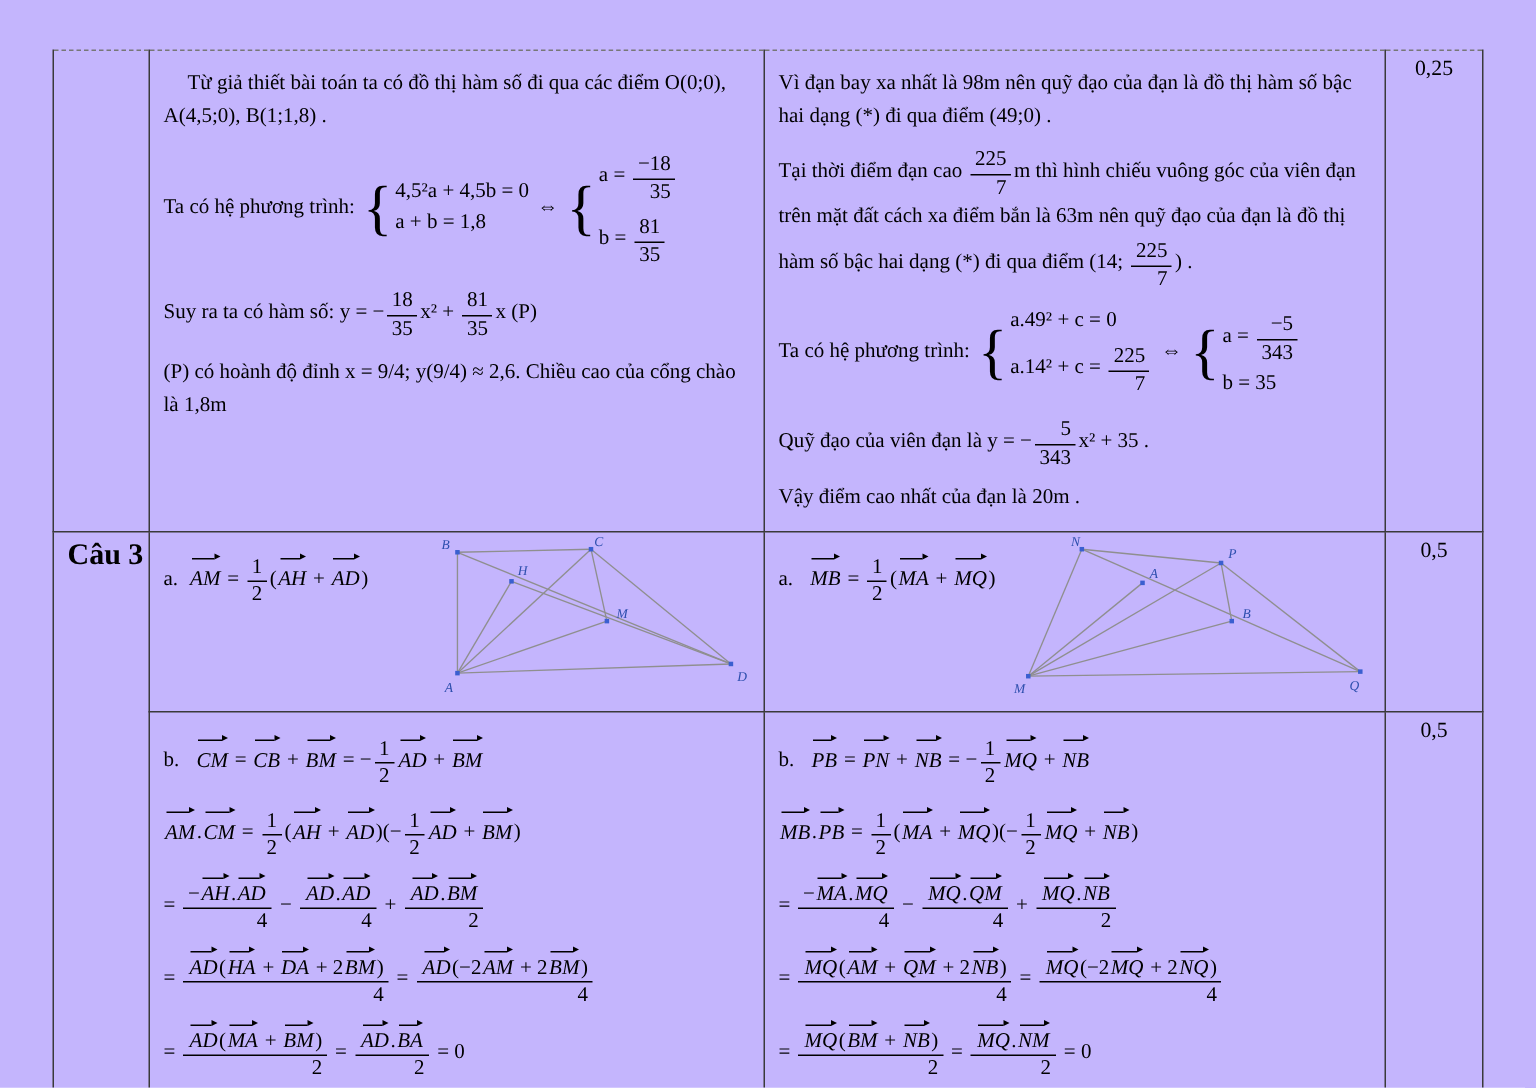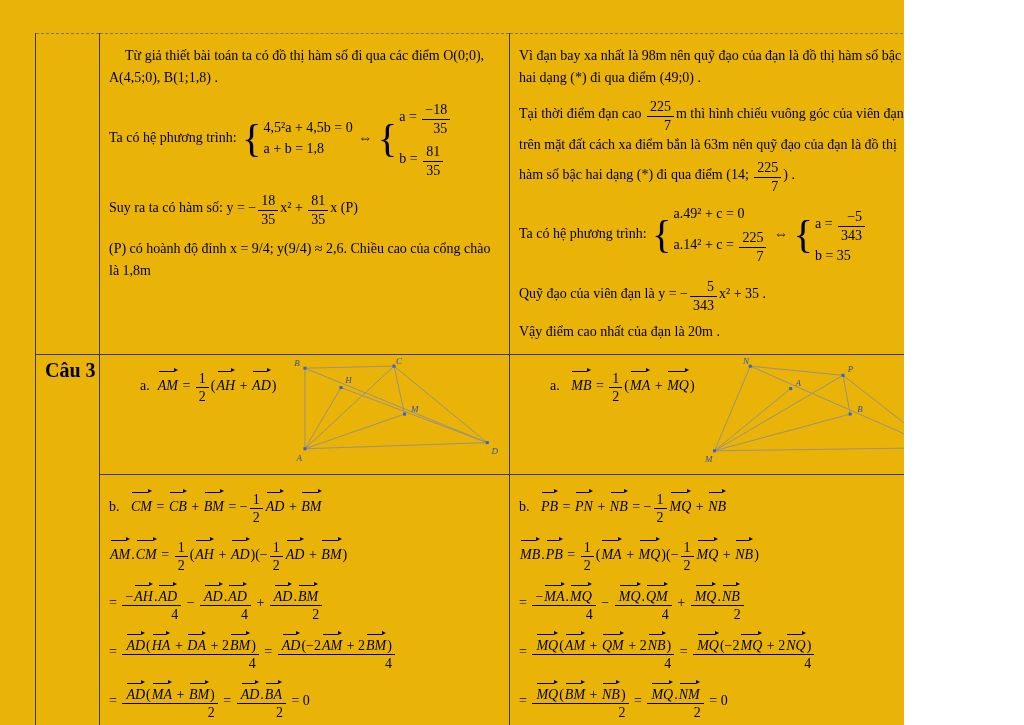"Từ giả thiết bài toán" .page { background: #eab308 -> #c4b5fd; width: 904px -> 1024px }
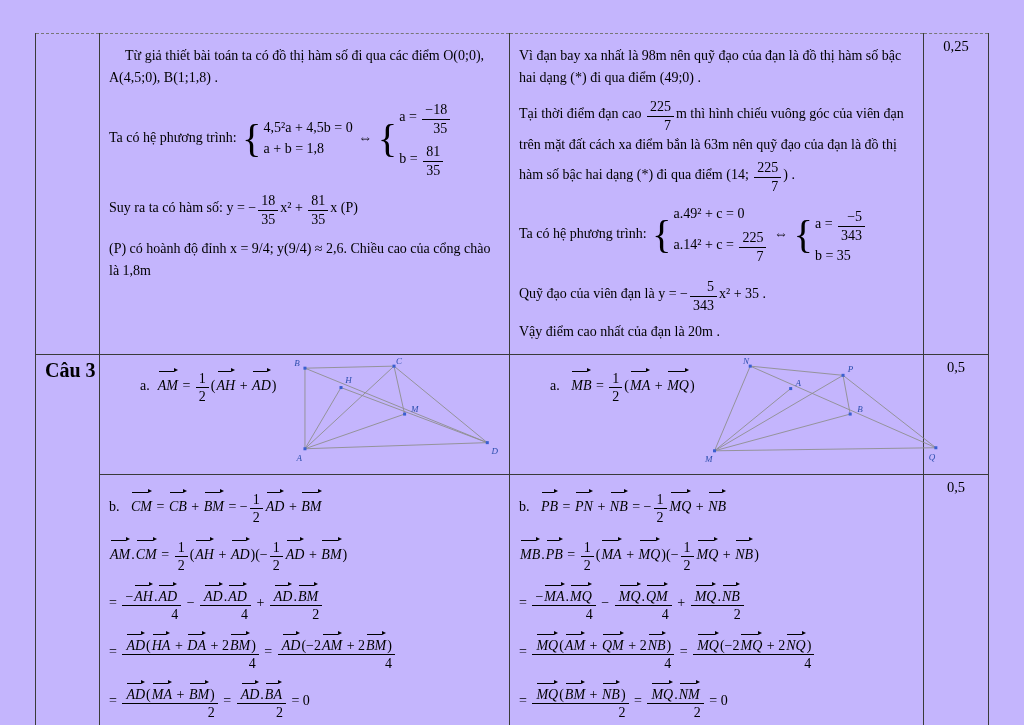"a. AM = ( +" .formula { margin-left: 31px -> none }
